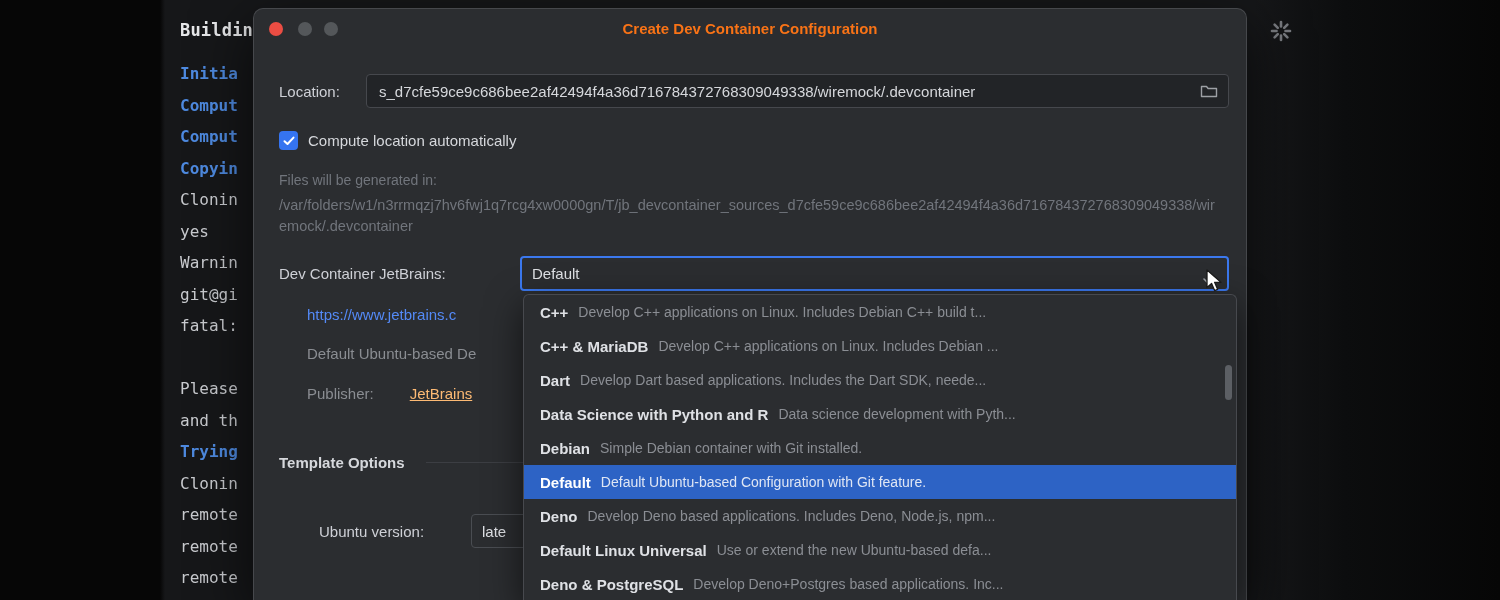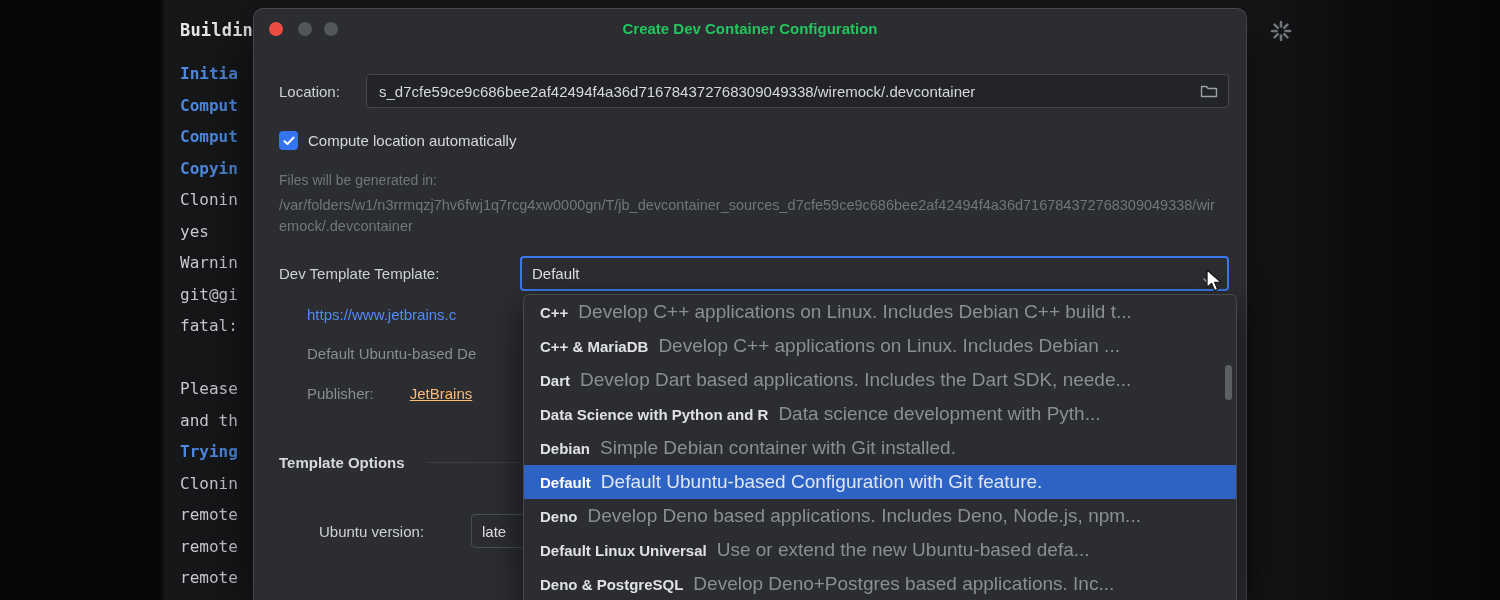"Create Dev Container Configuration" .title { color: #22c55e -> #f97316 }
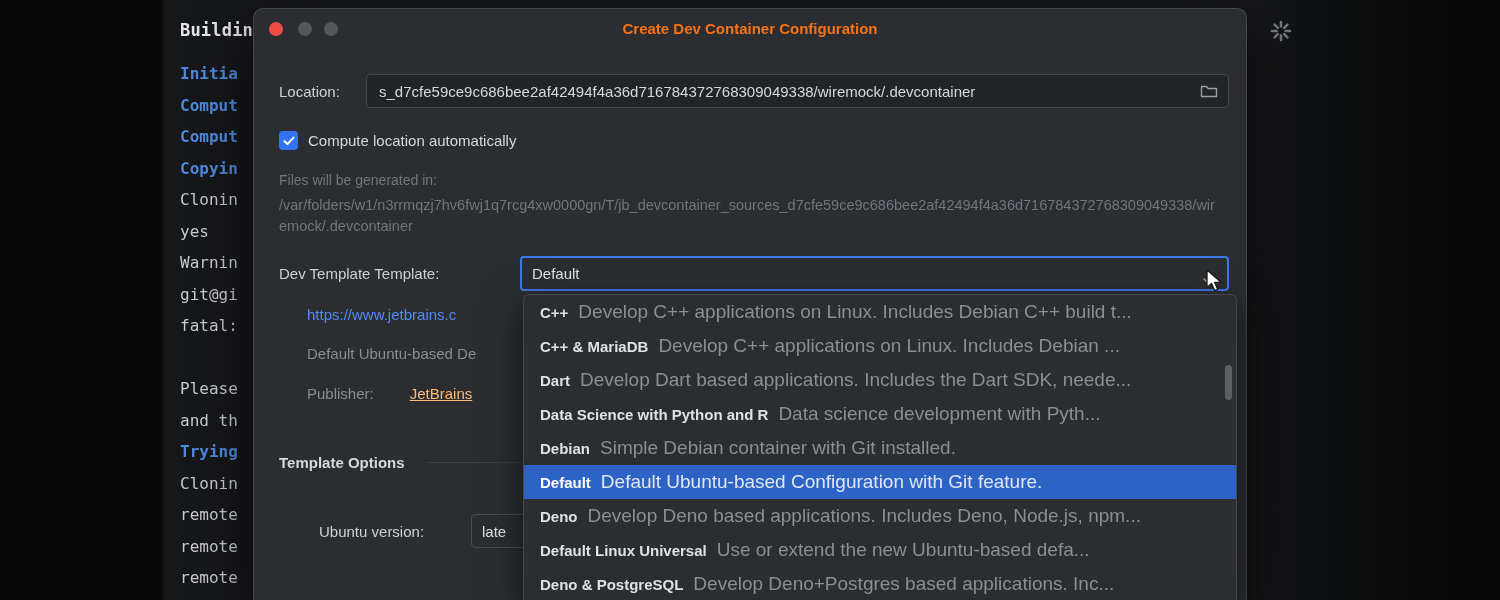"Dev Template Template:" span.field-label { text: Template Template -> Container JetBrains }
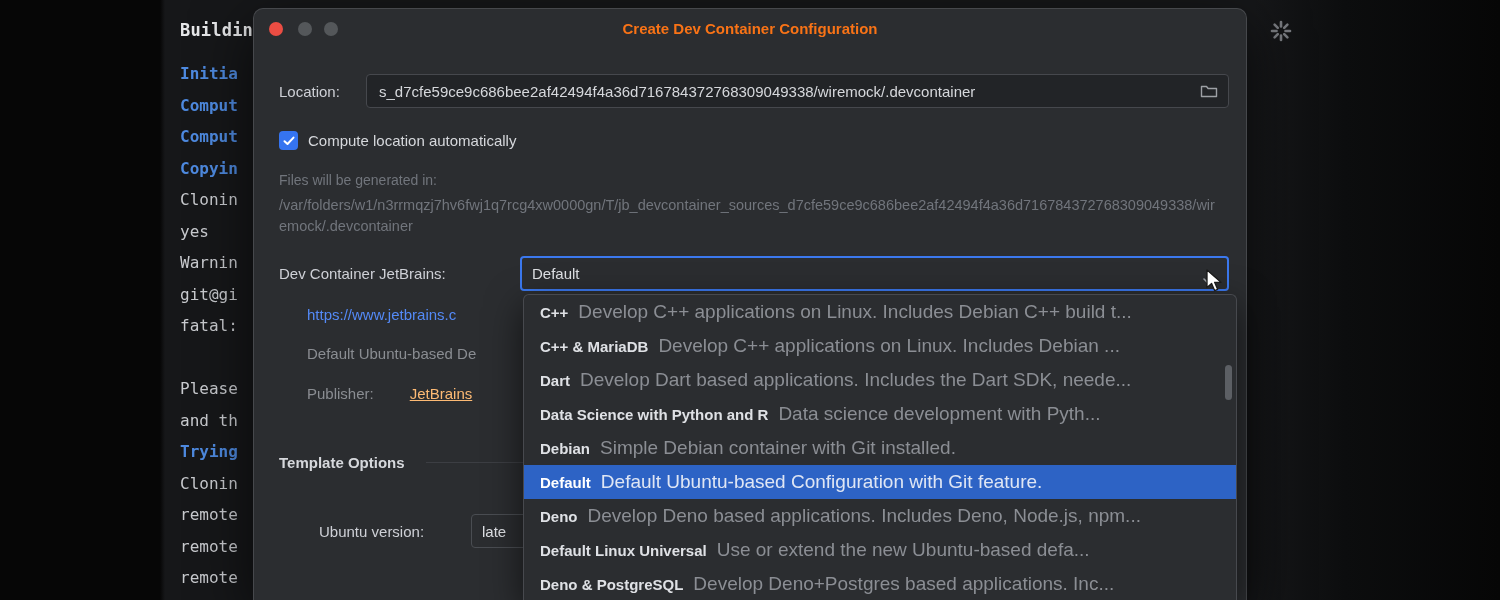"Develop C++ applications on Linux." .dd-desc { font-size: 19px -> 14px }
